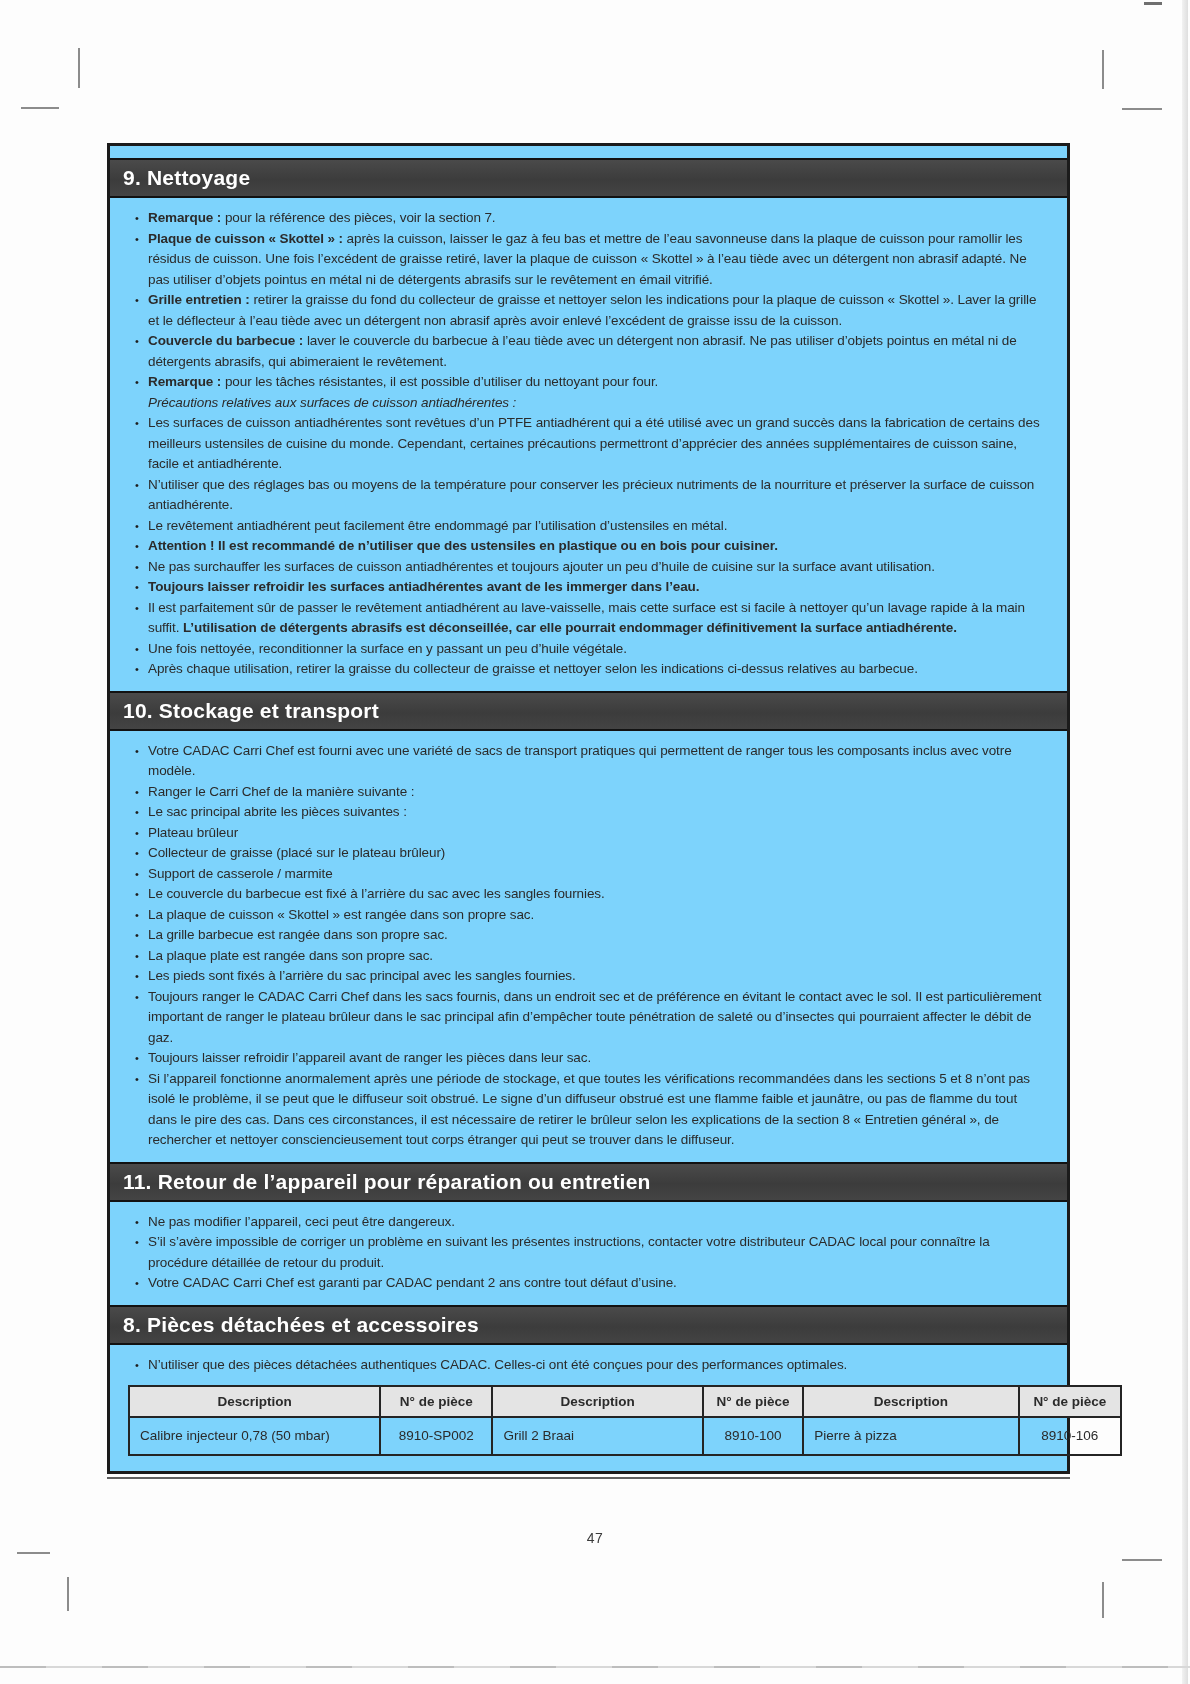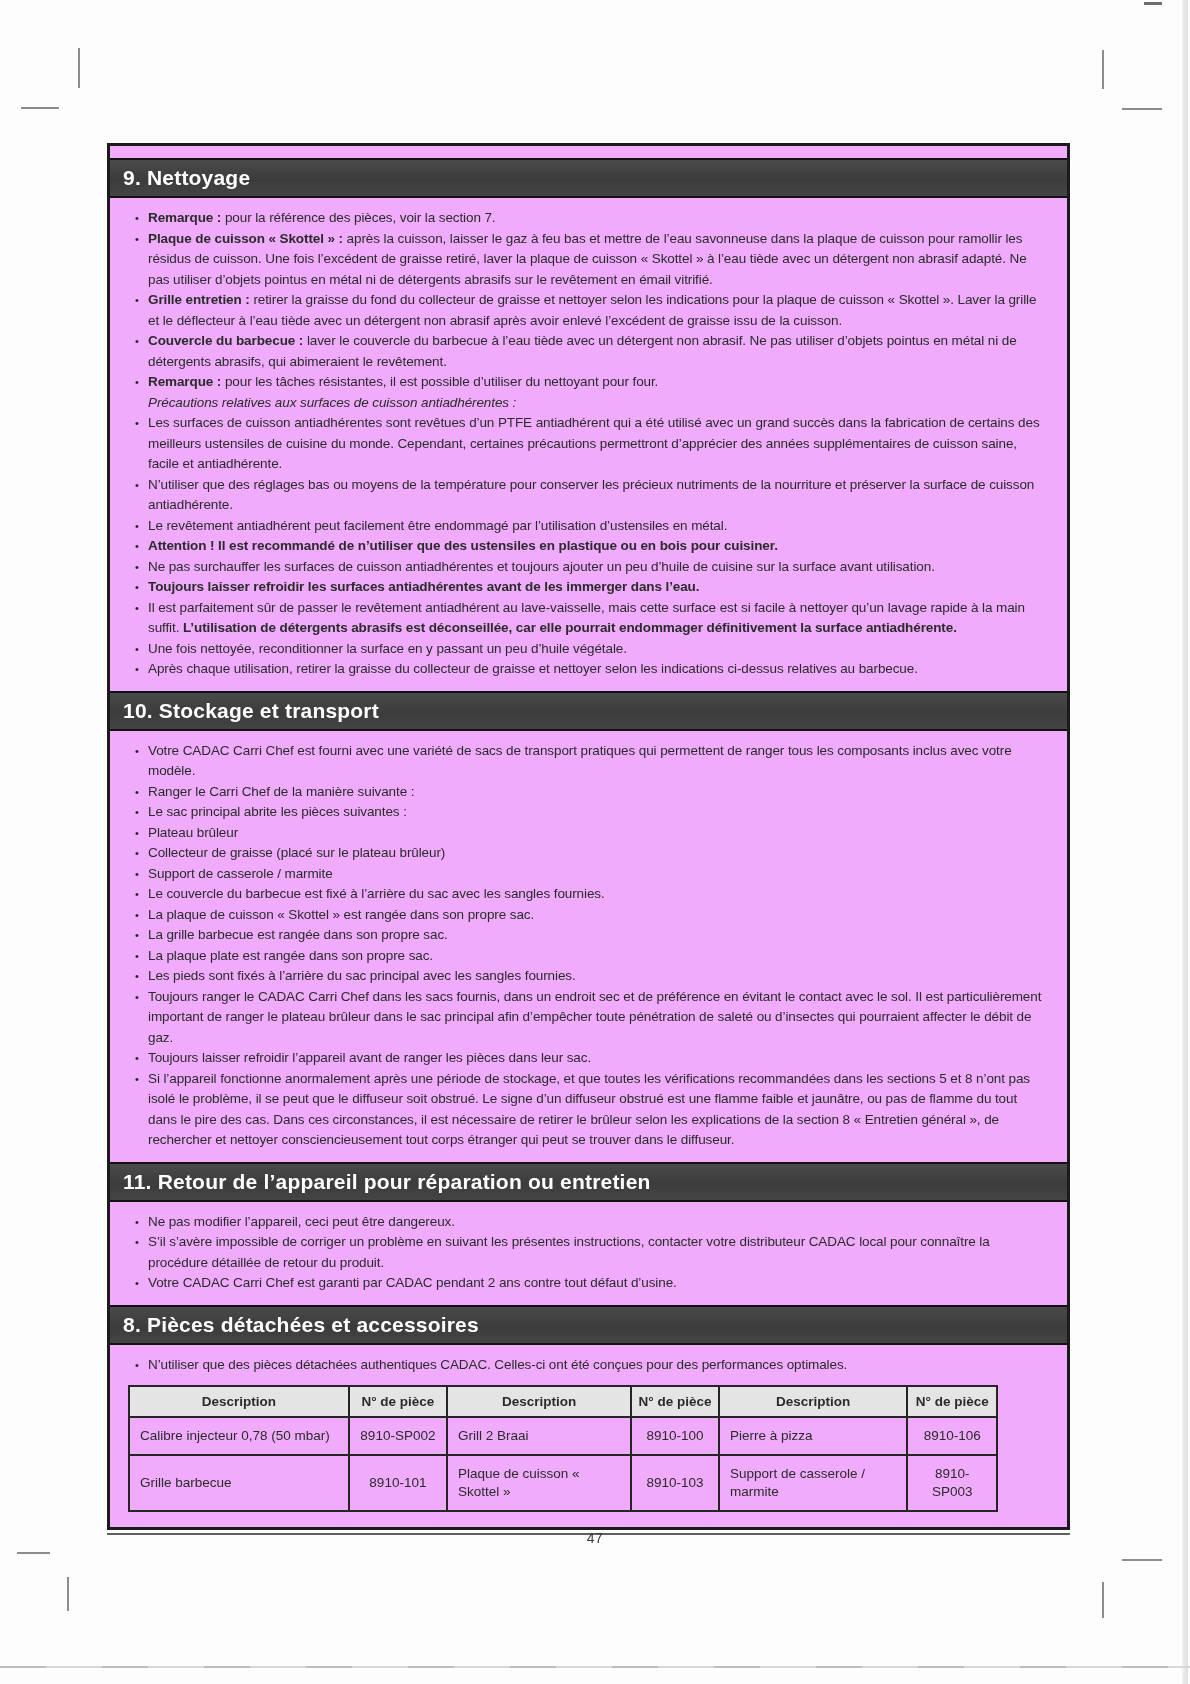"9. Nettoyage" .page-box { background: #f0abfc -> #7dd3fc }
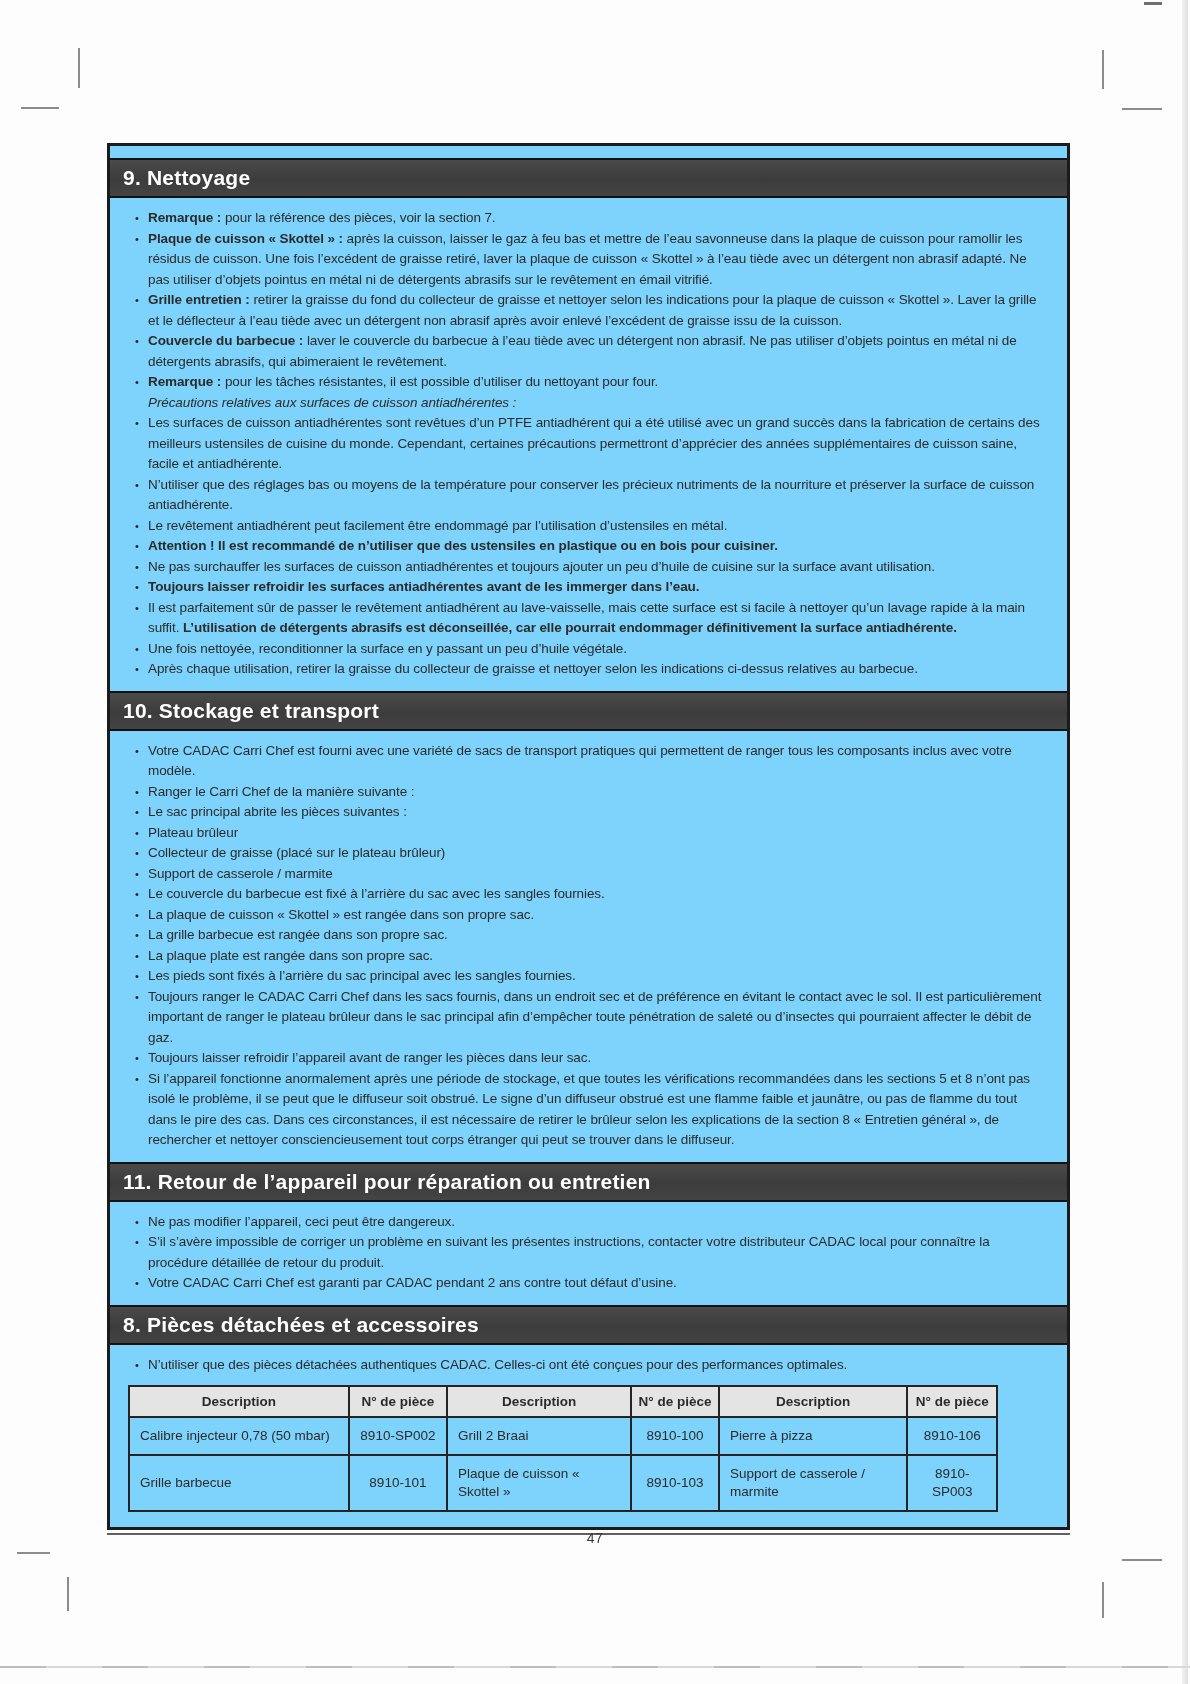"Description" table.parts { width: 870px -> 994px }
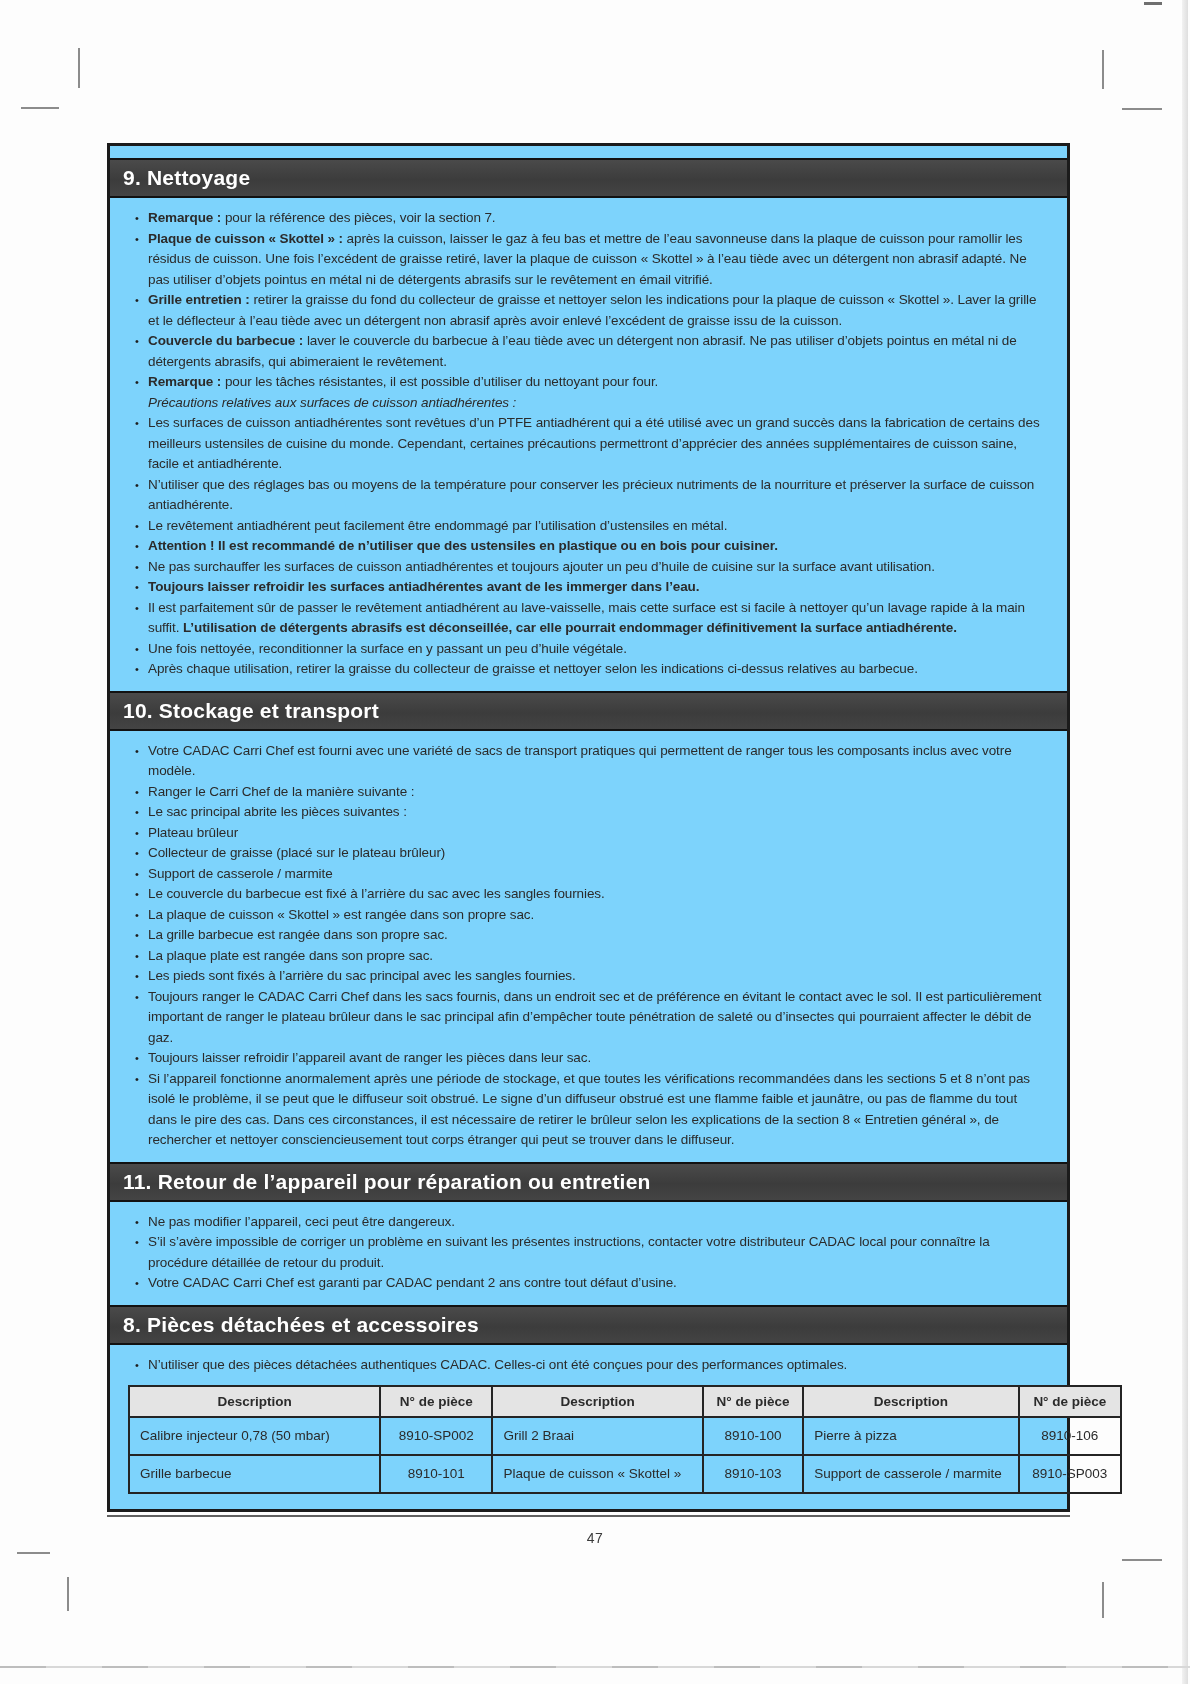"Grille barbecue" tr { html: <tr> <td>Grille barbecue</td> <td>8910-101</td> <td>Plaque de cuisson « Skottel »</td> <td>8910-103</td> <td>Support de casserole / marmite</td> <td>8910-SP003</td> </tr> -> none }
